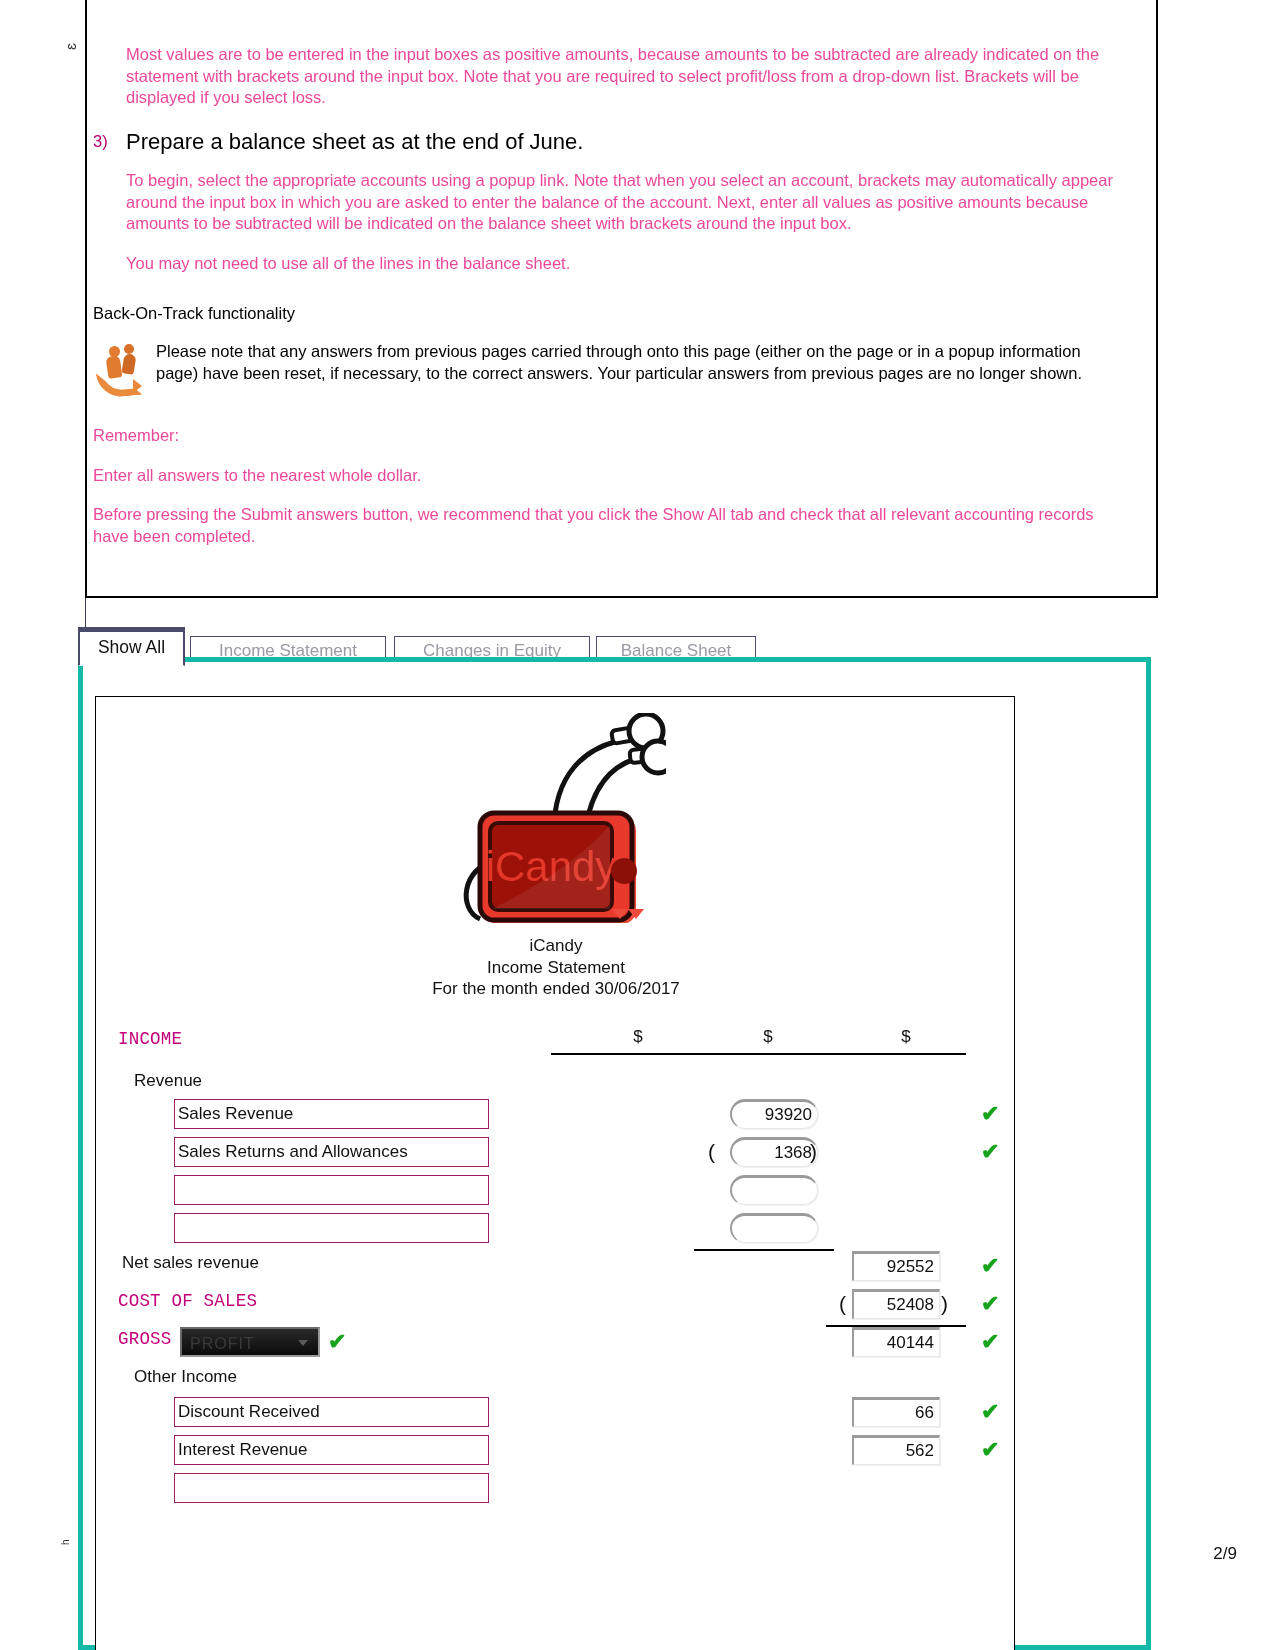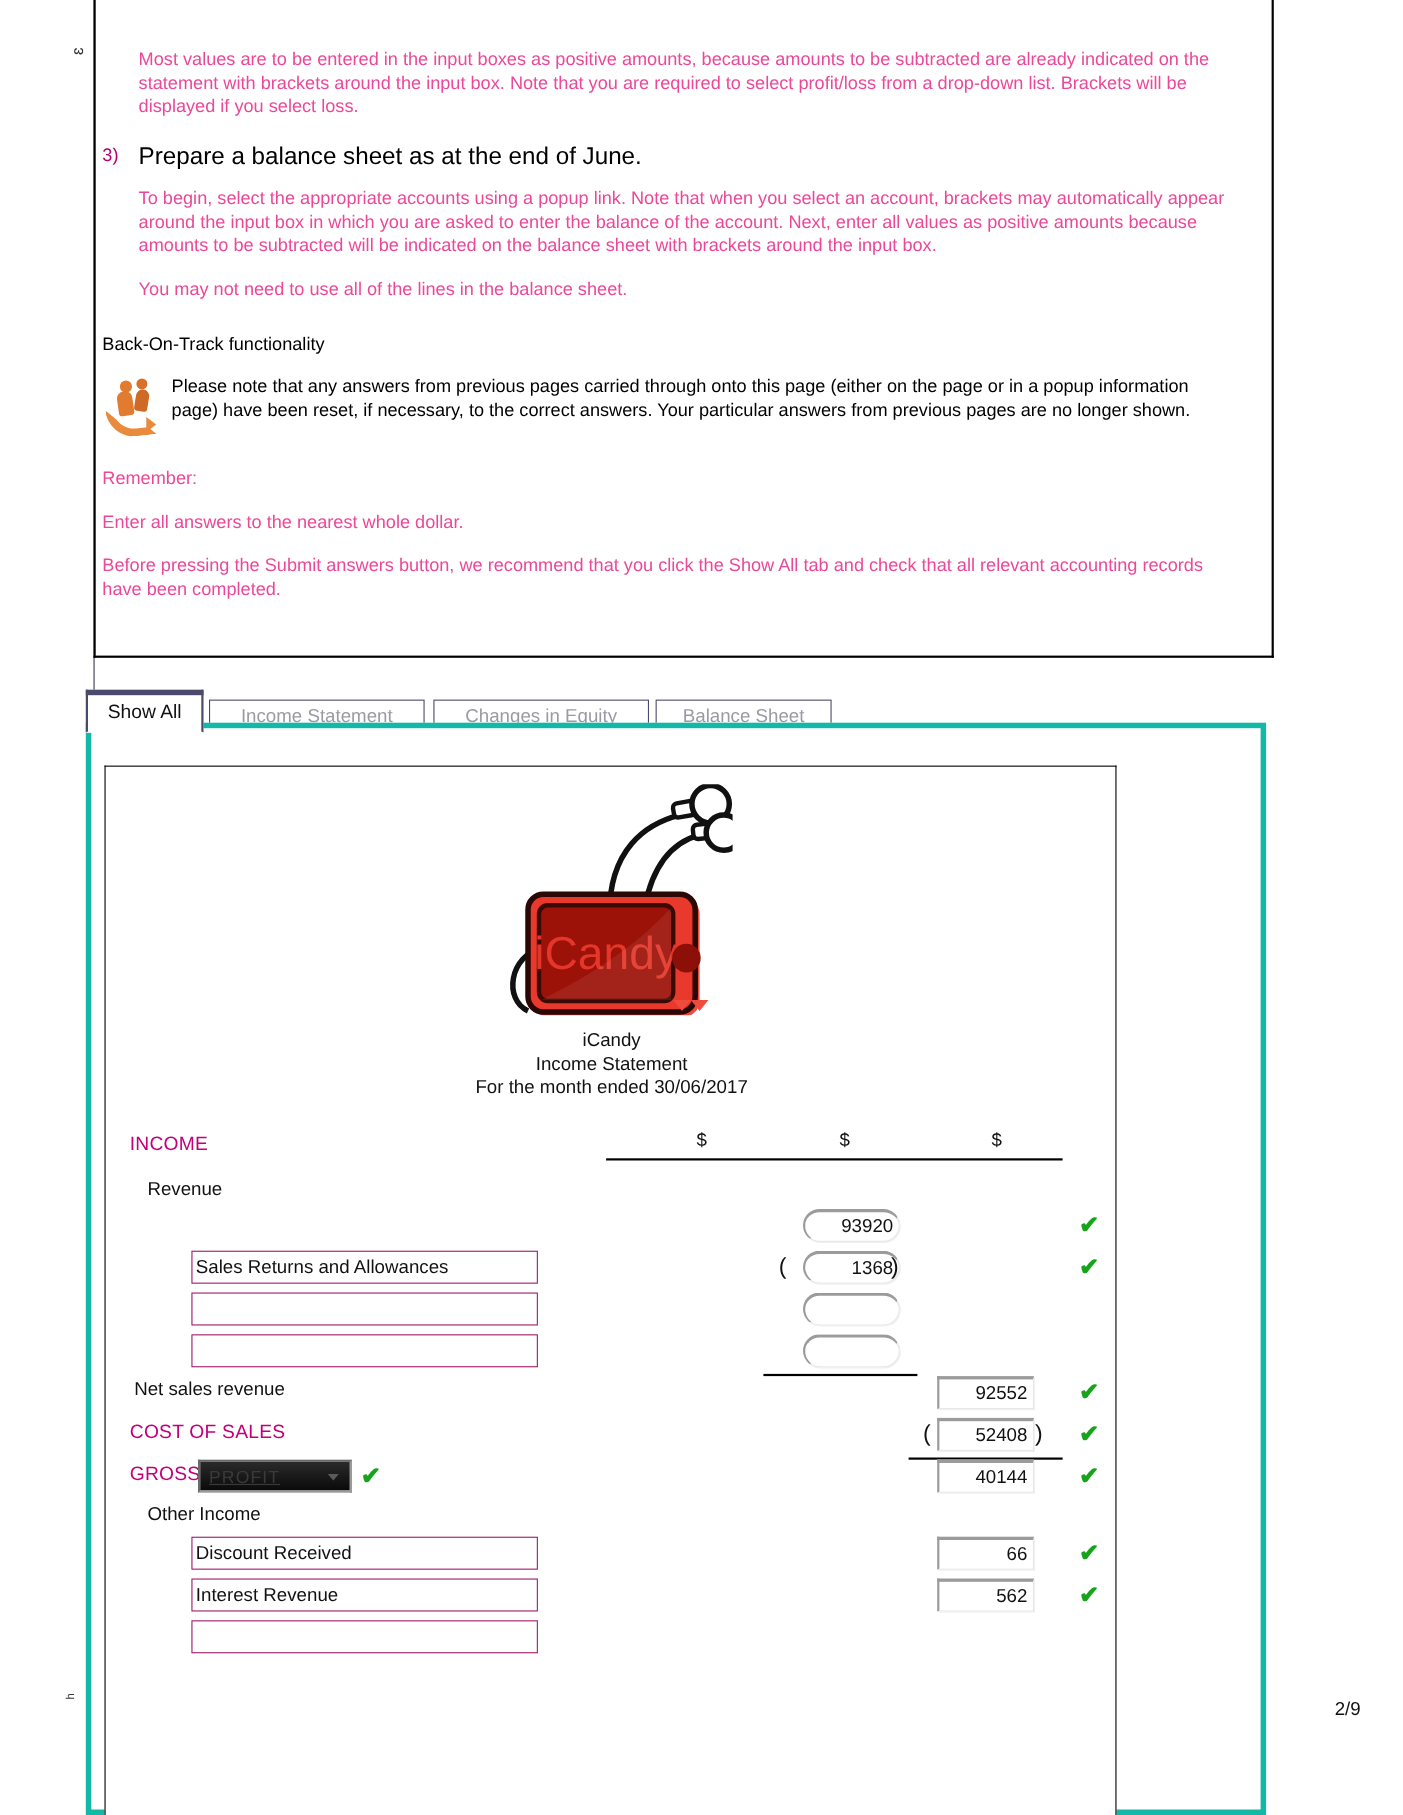"INCOME" .lbl-income { font-family: none -> Liberation Mono, monospace }
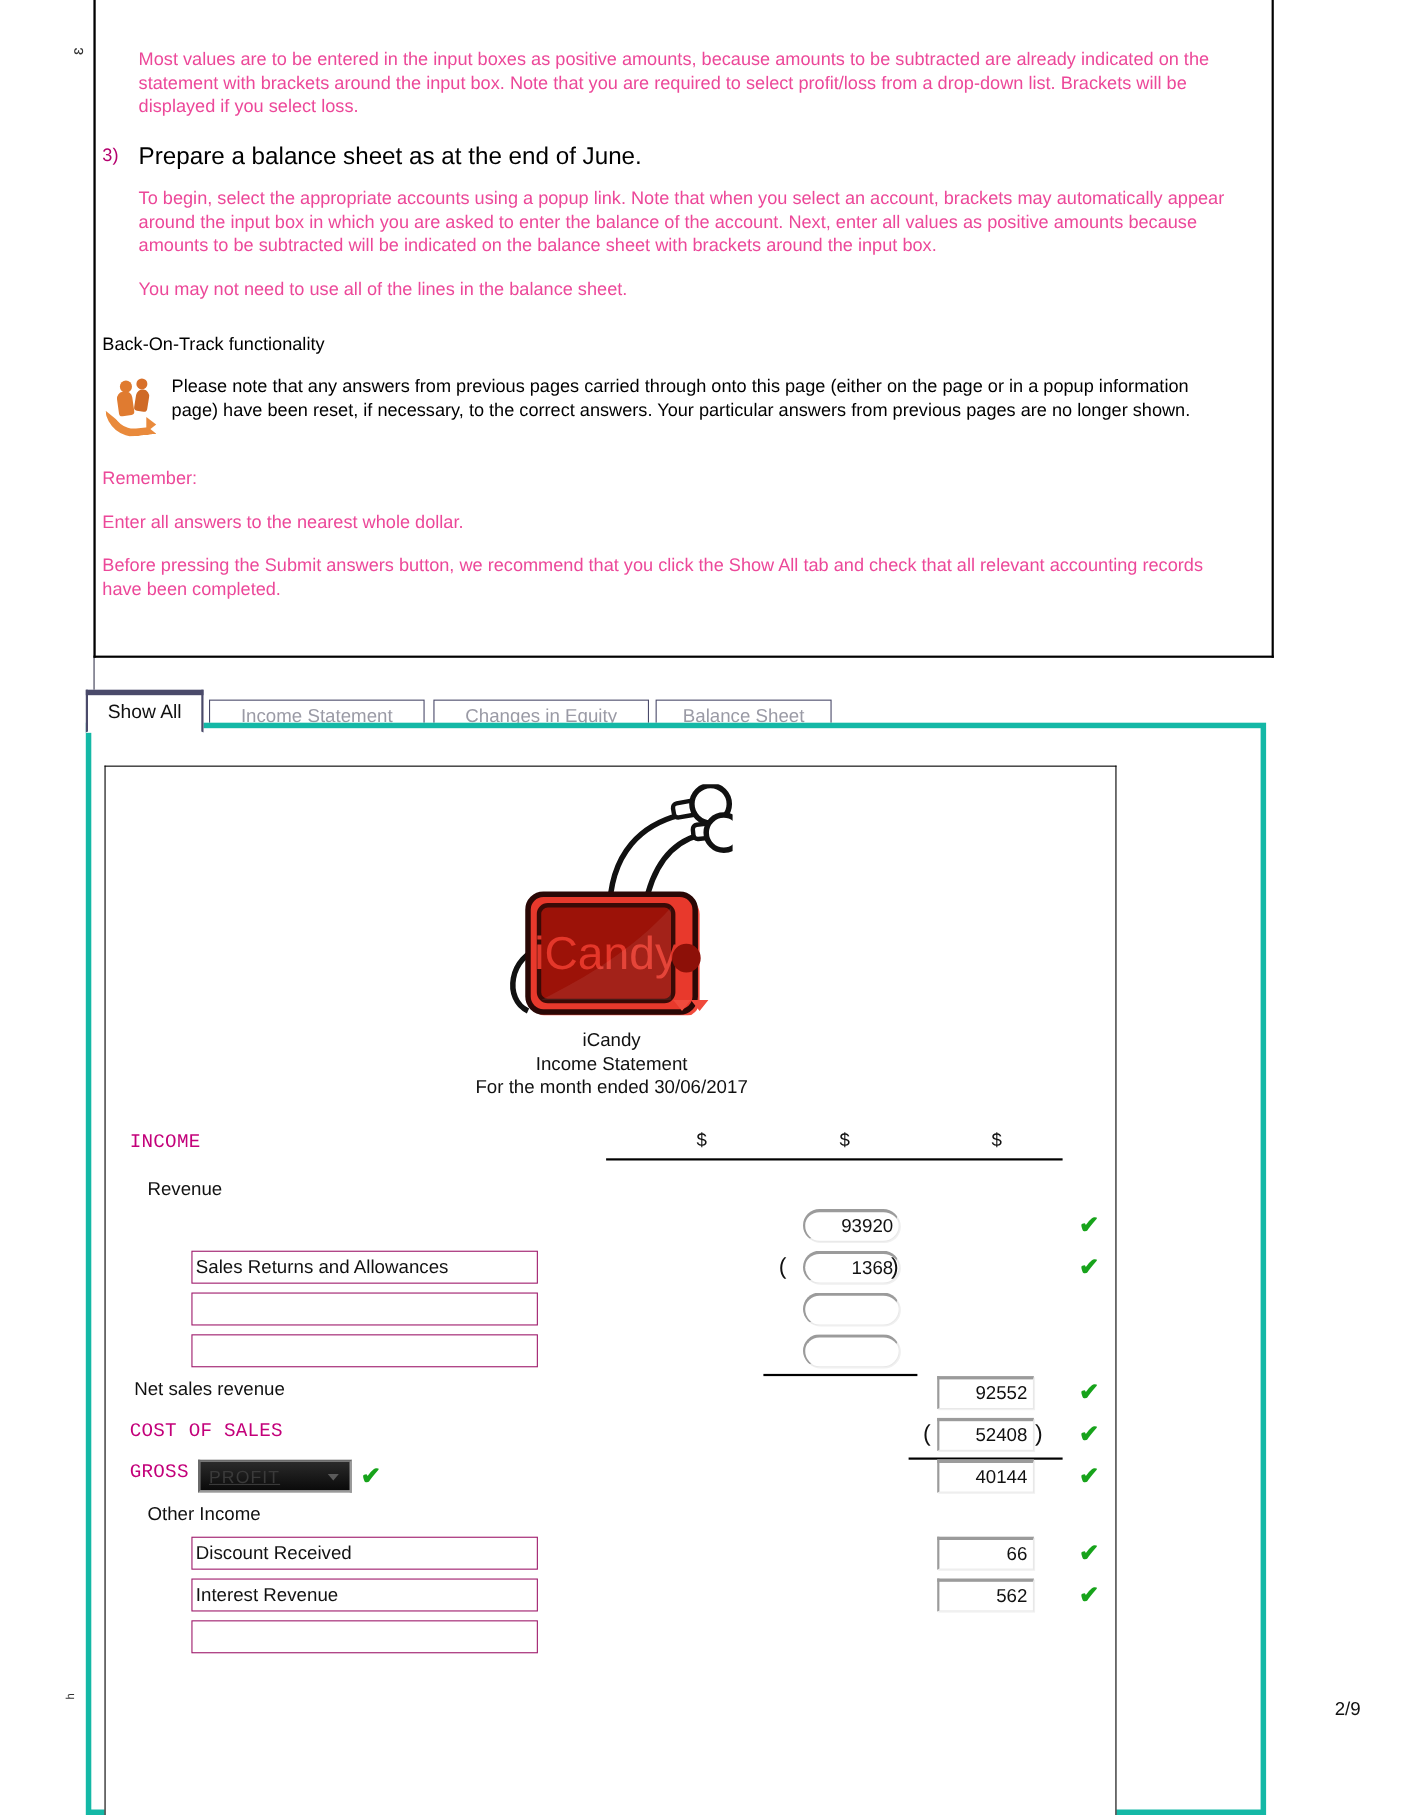"Sales Revenue" div.acct-box { html: none -> <div>Sales Revenue</div> }
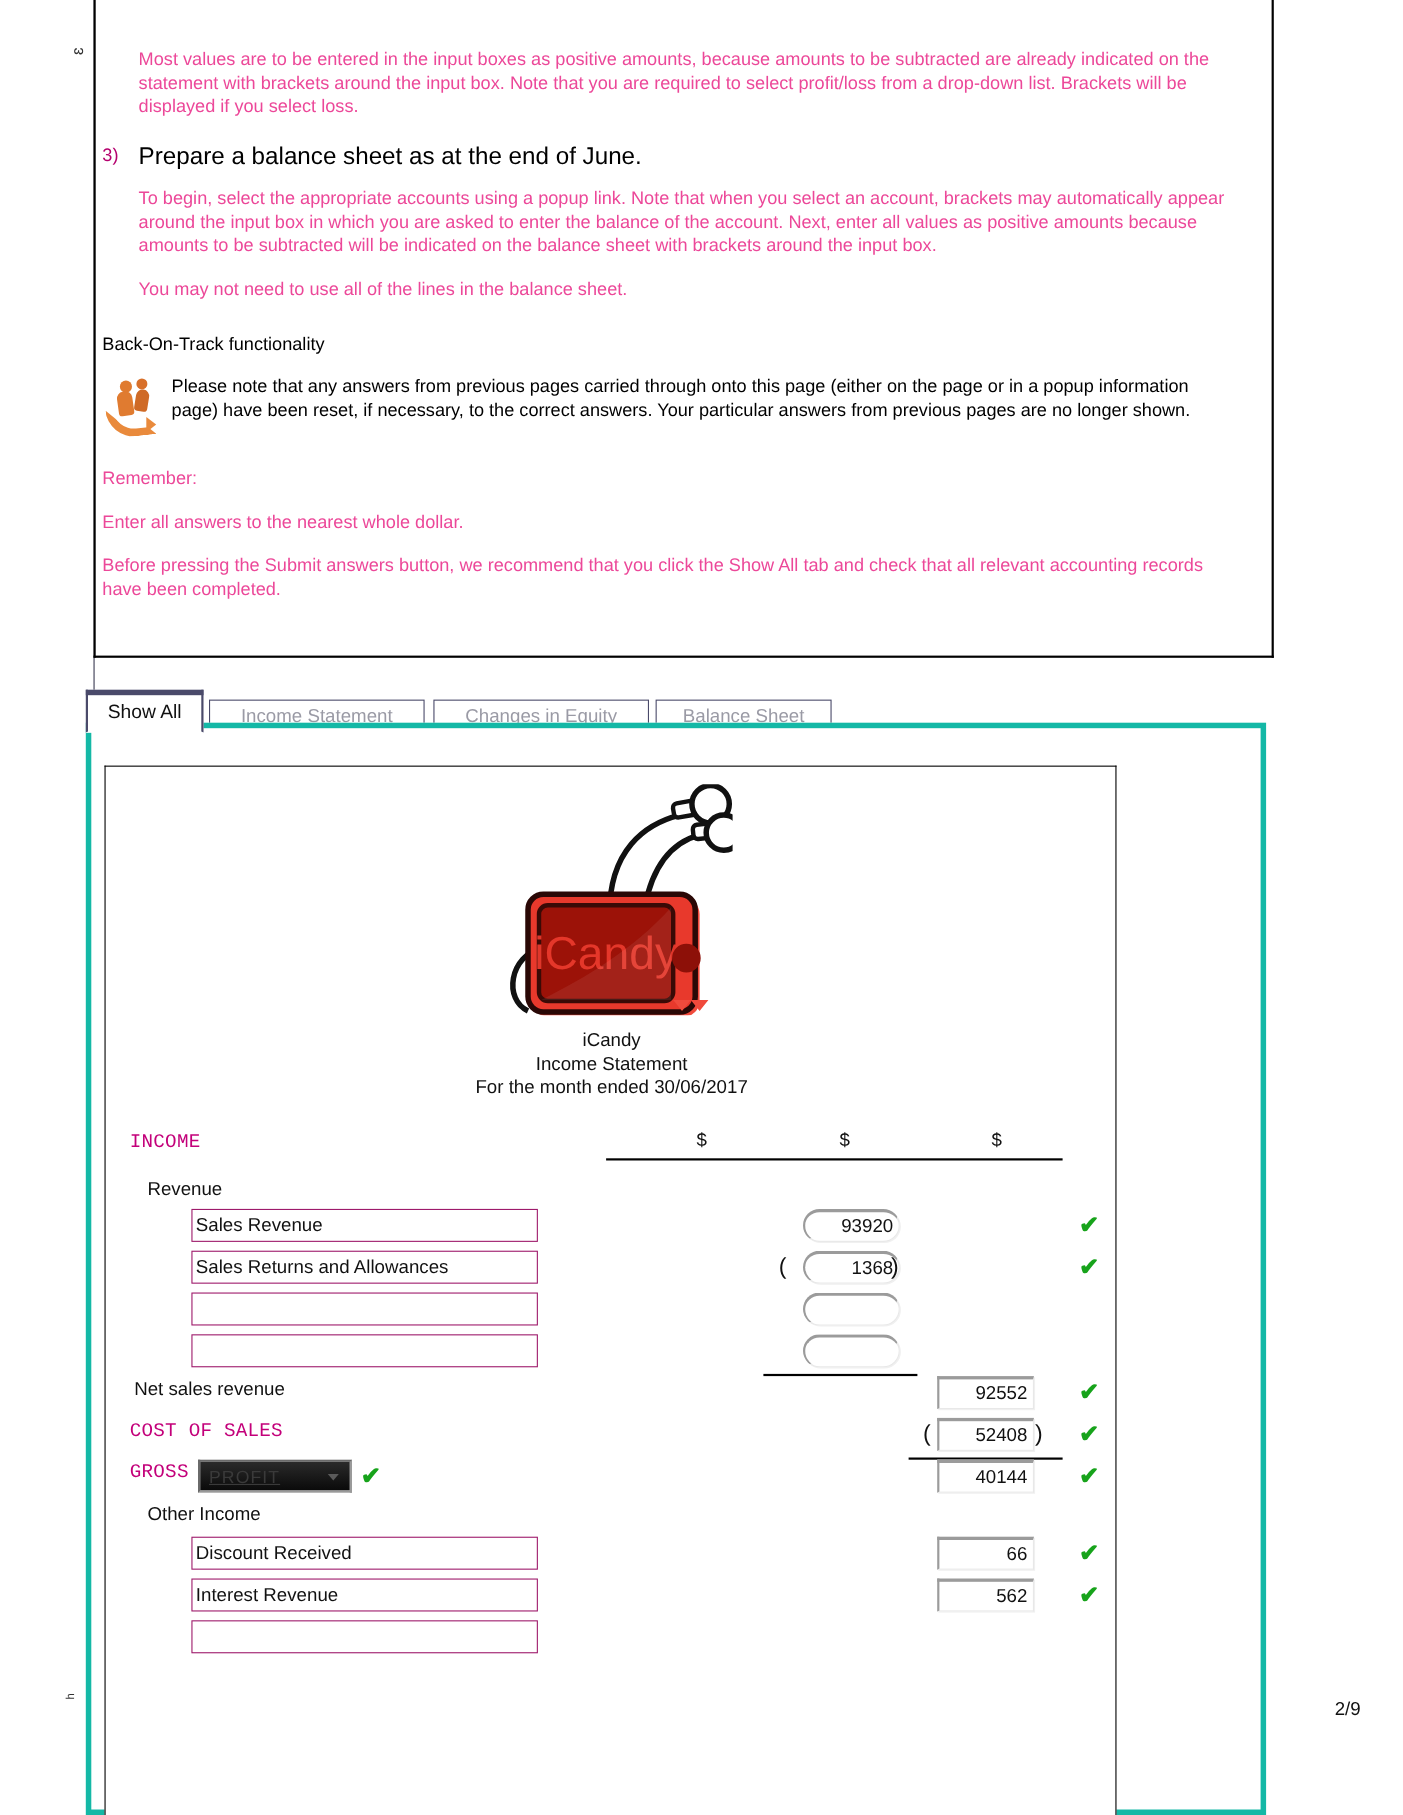"PROFIT" .gp-select .gp-text { text-decoration: underline -> none }
